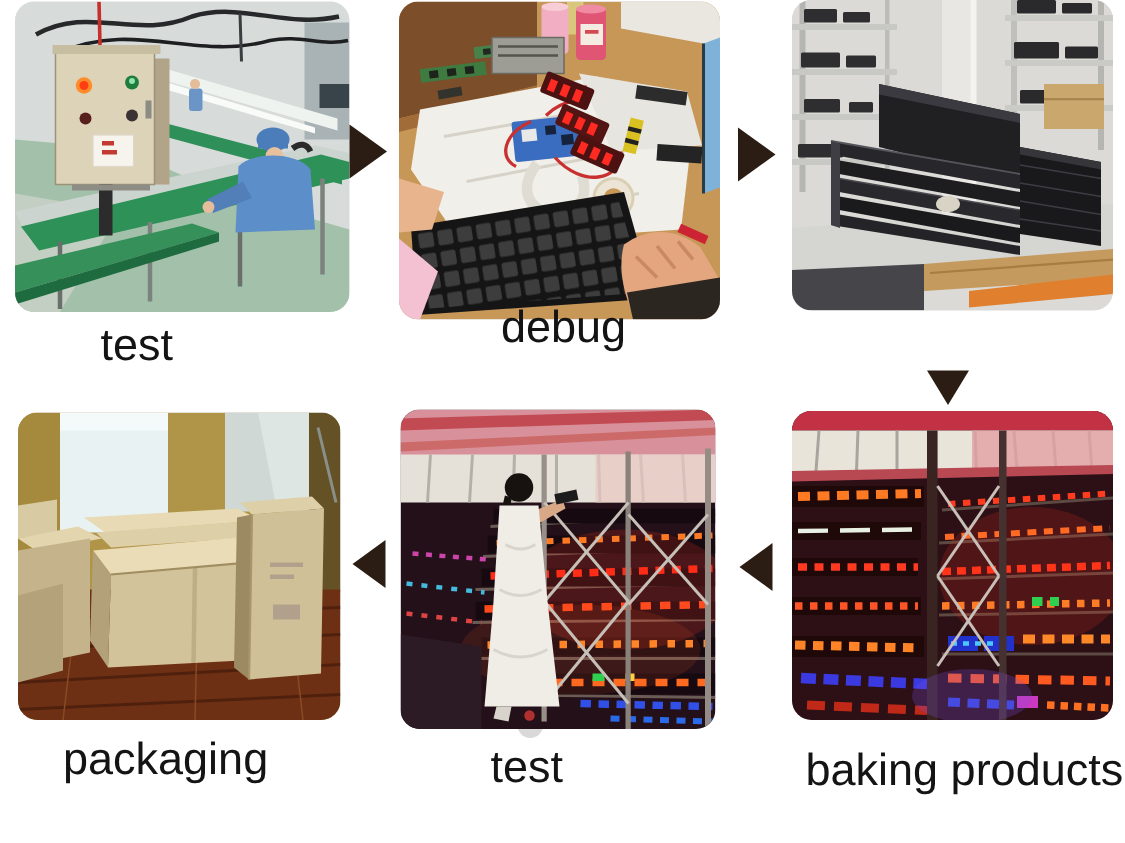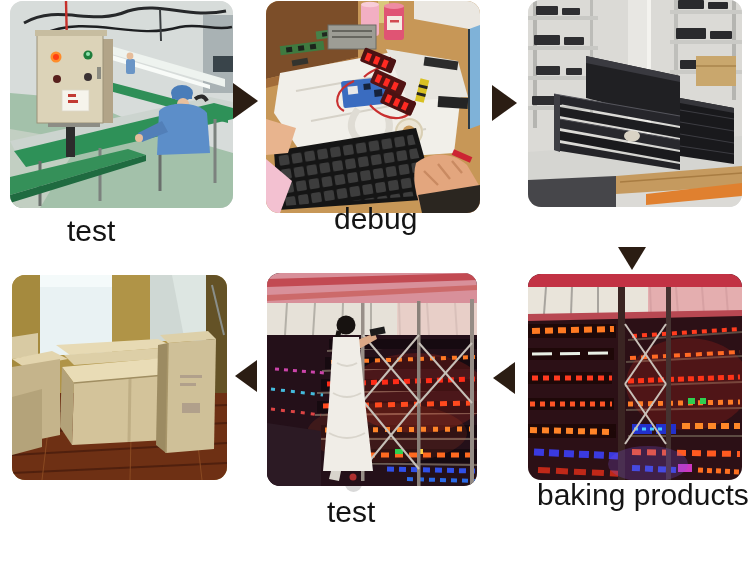"packaging" div.step-label { html: none -> <div>packaging</div> }
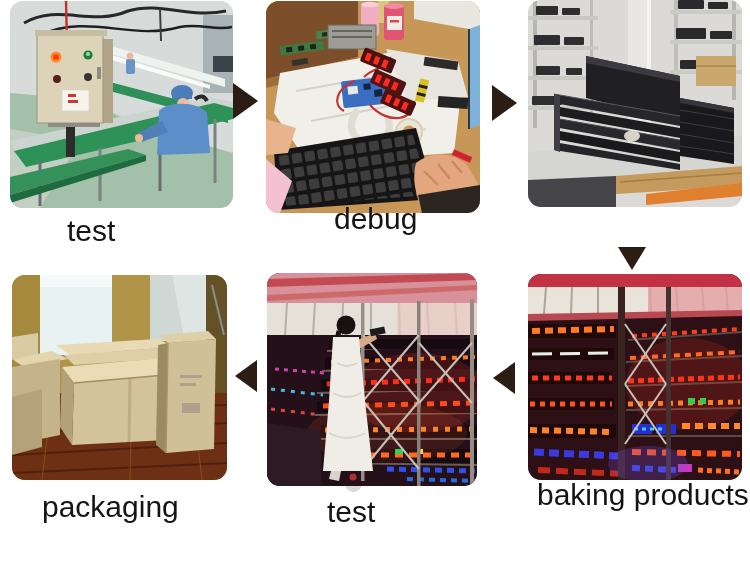"baking products" div.step-label { top: 480px -> 499px }
